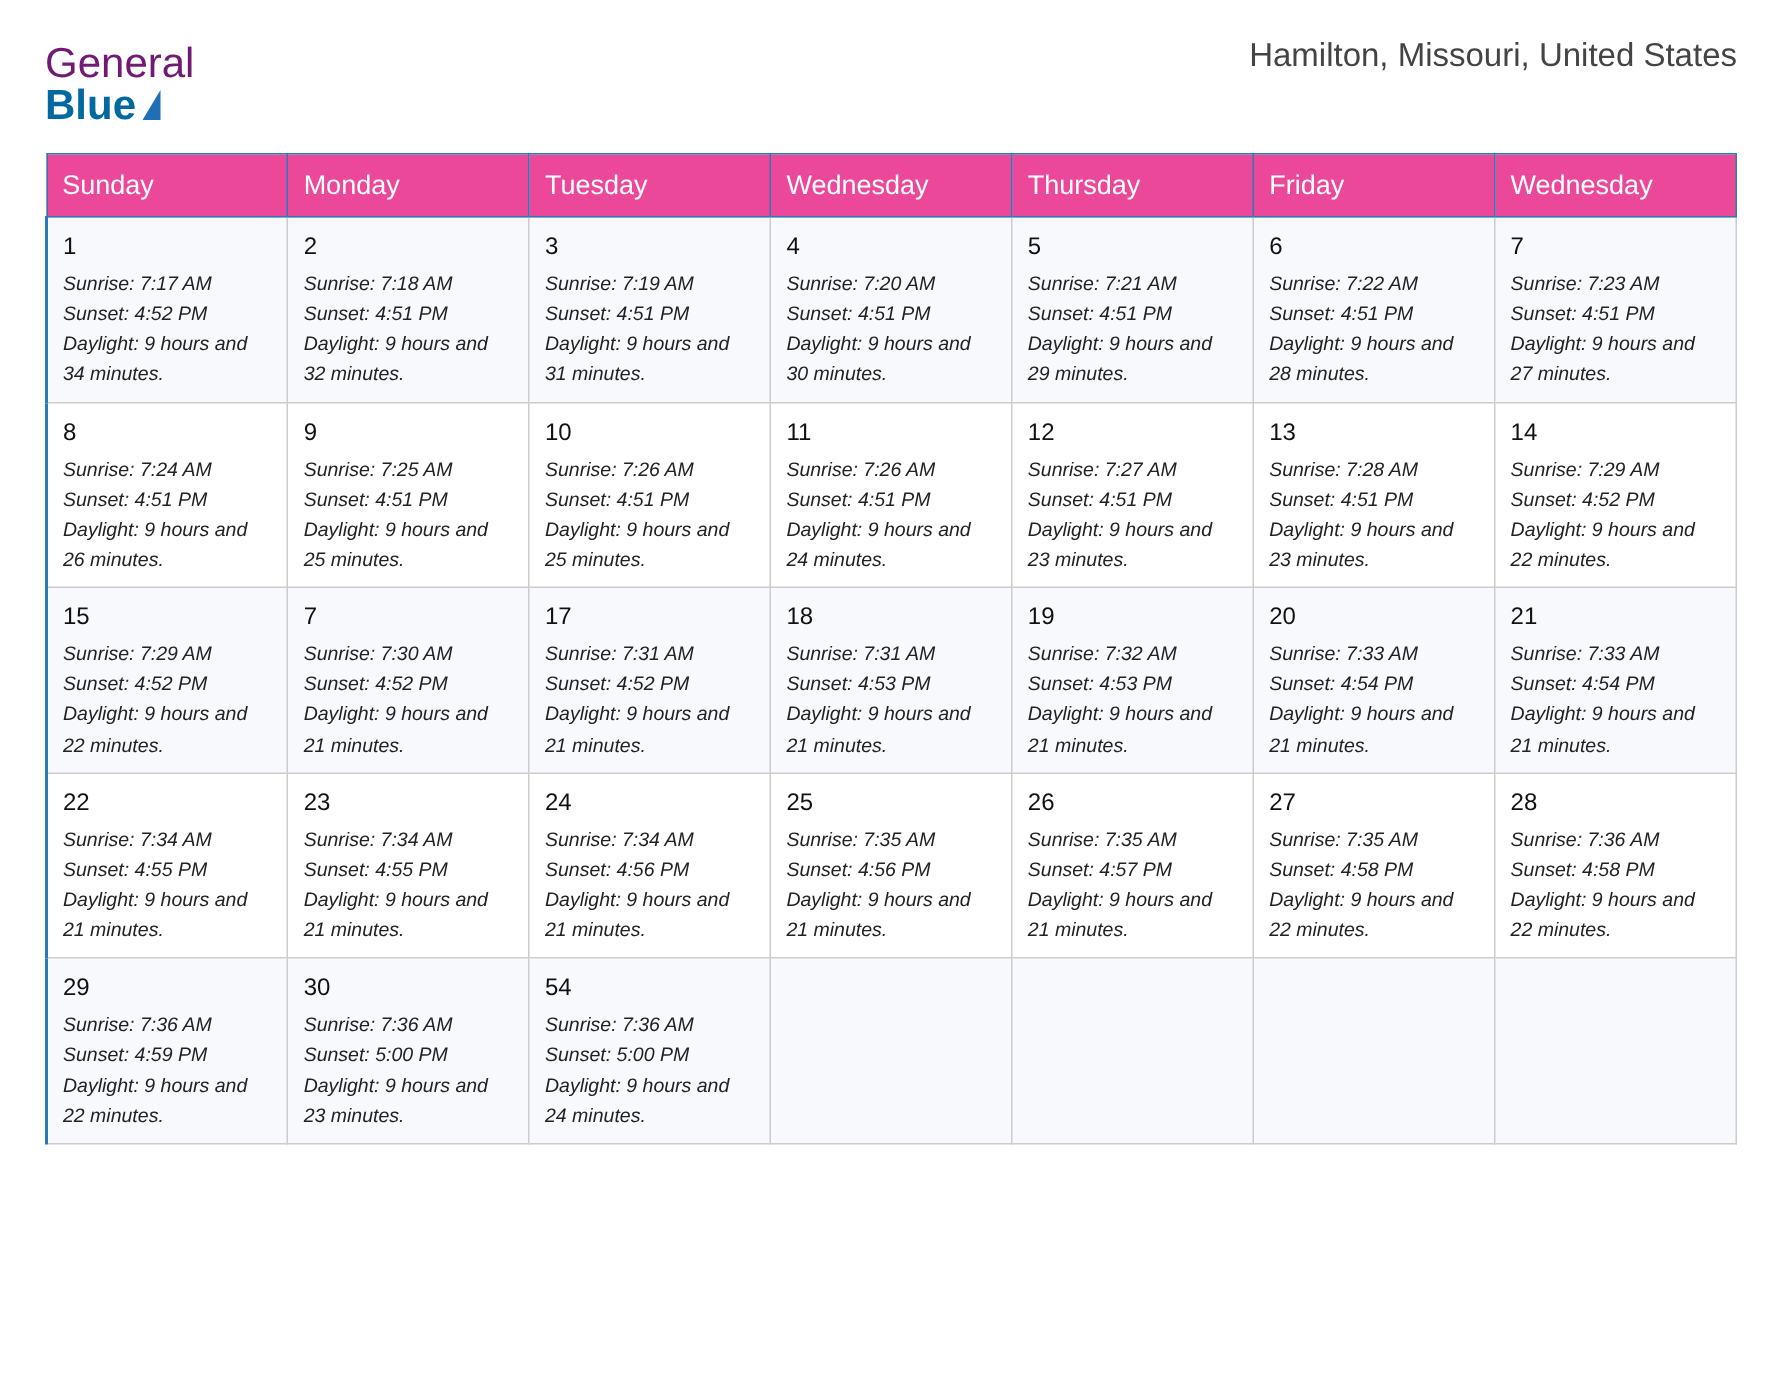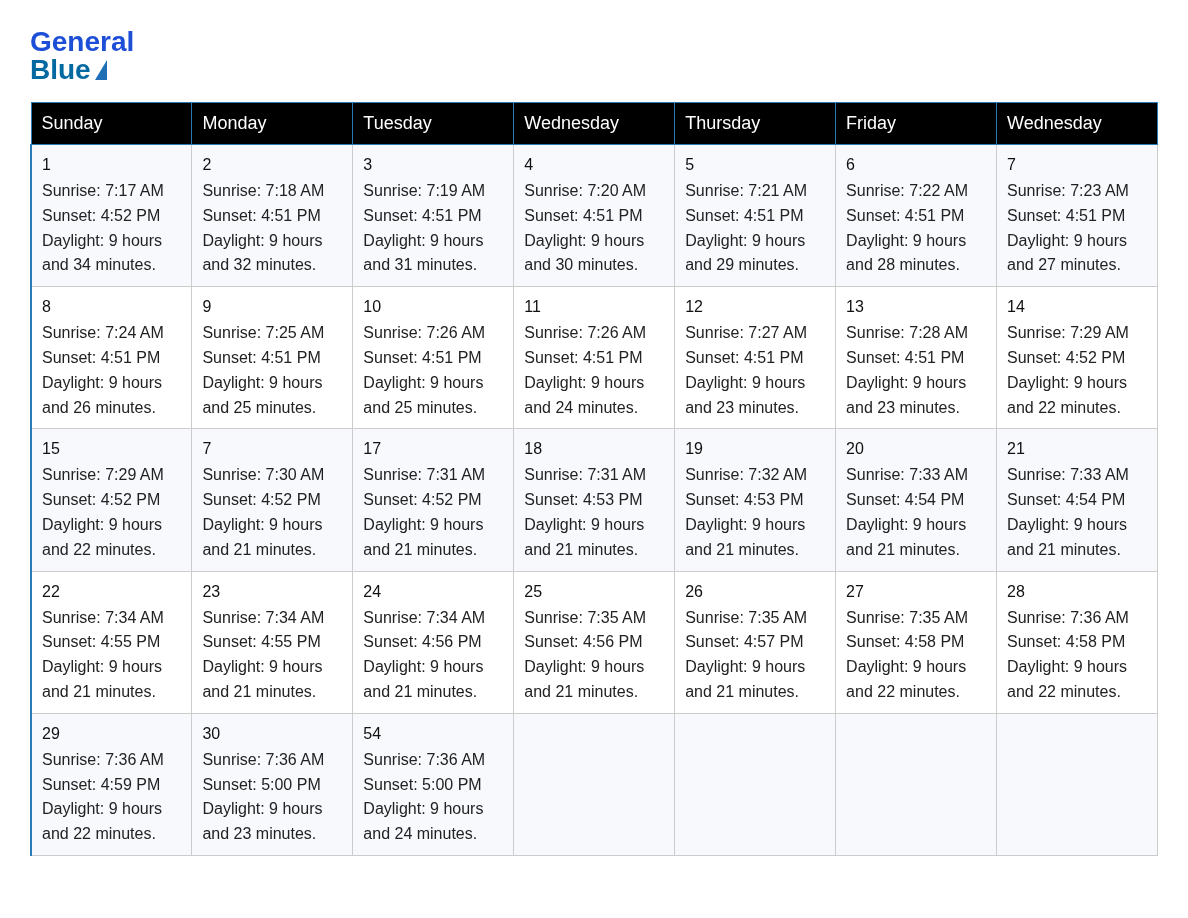"General" .logo-general { color: #1d4ed8 -> #701a75; font-weight: bold -> normal }
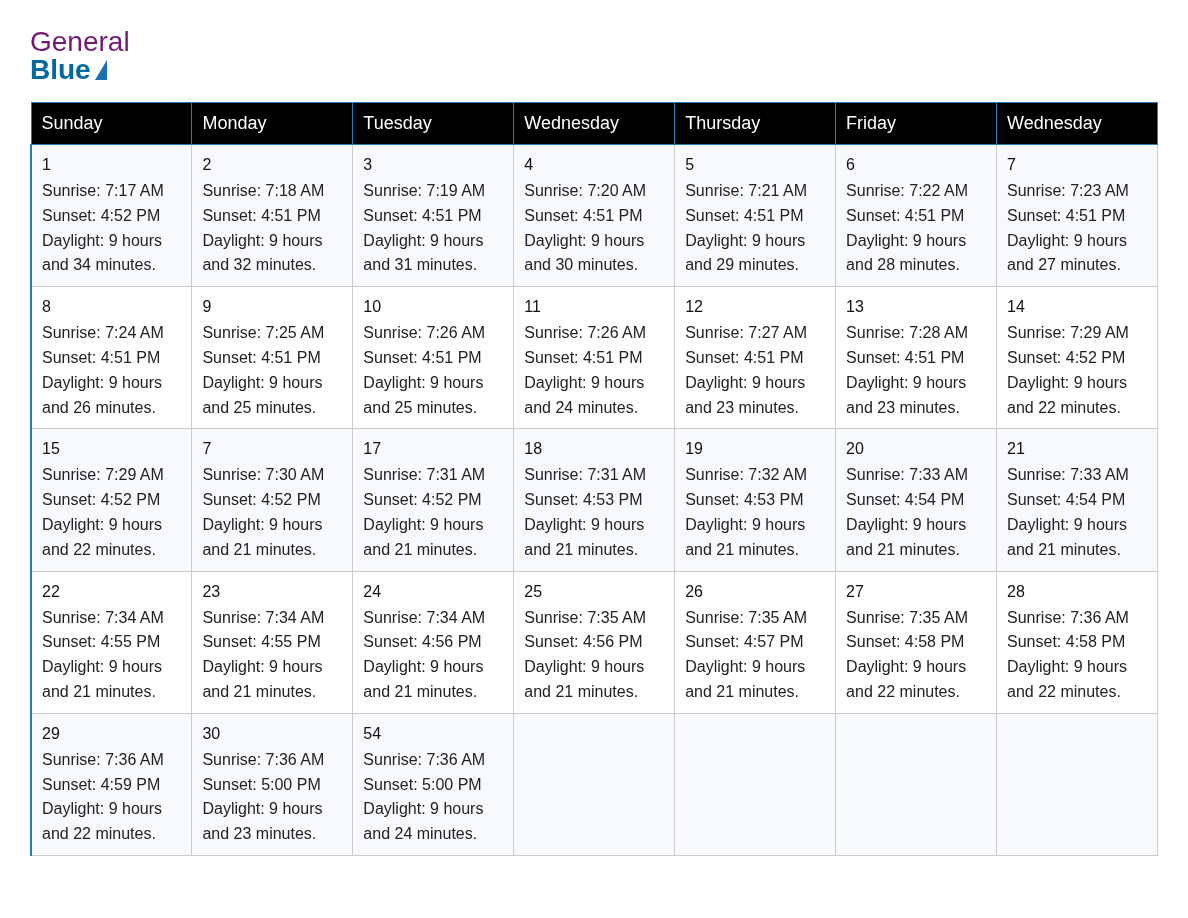"Hamilton, Missouri, United States" div.location-title { html: none -> <div>Hamilton, Missouri, United States</div> }
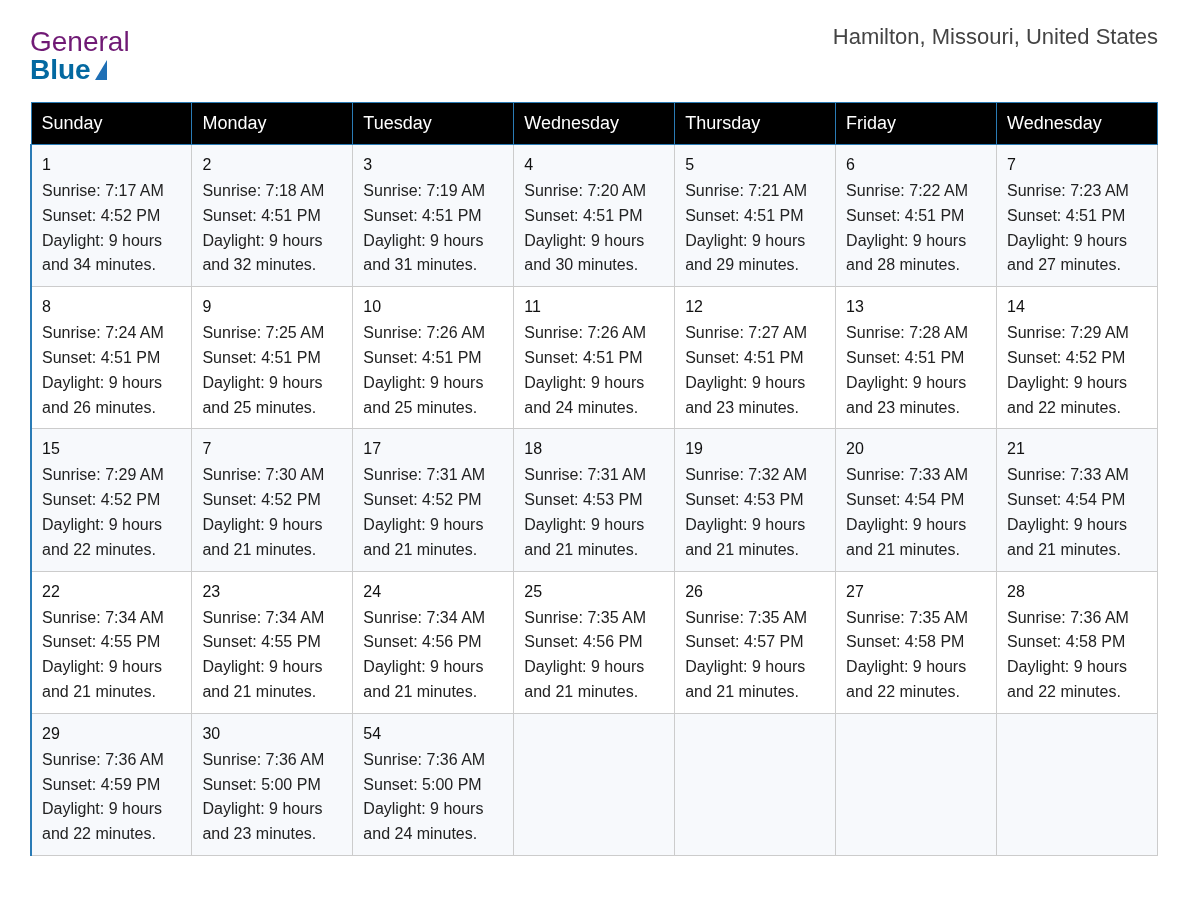"Sunday" .calendar-table thead tr th { background-color: #000000 -> #ec4899 }
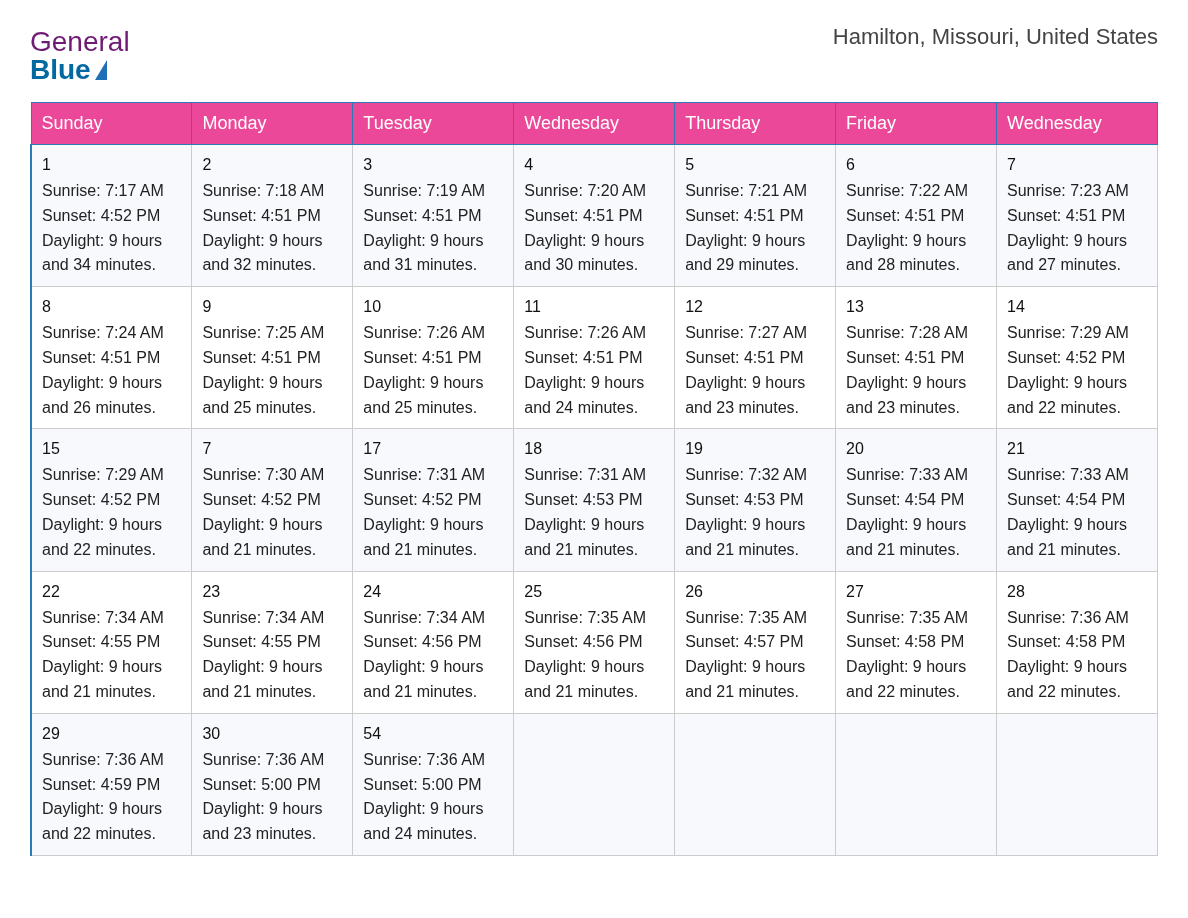"Sunrise: 7:17 AM" .day-info { font-size: 16px -> 13px; font-style: none -> italic }
